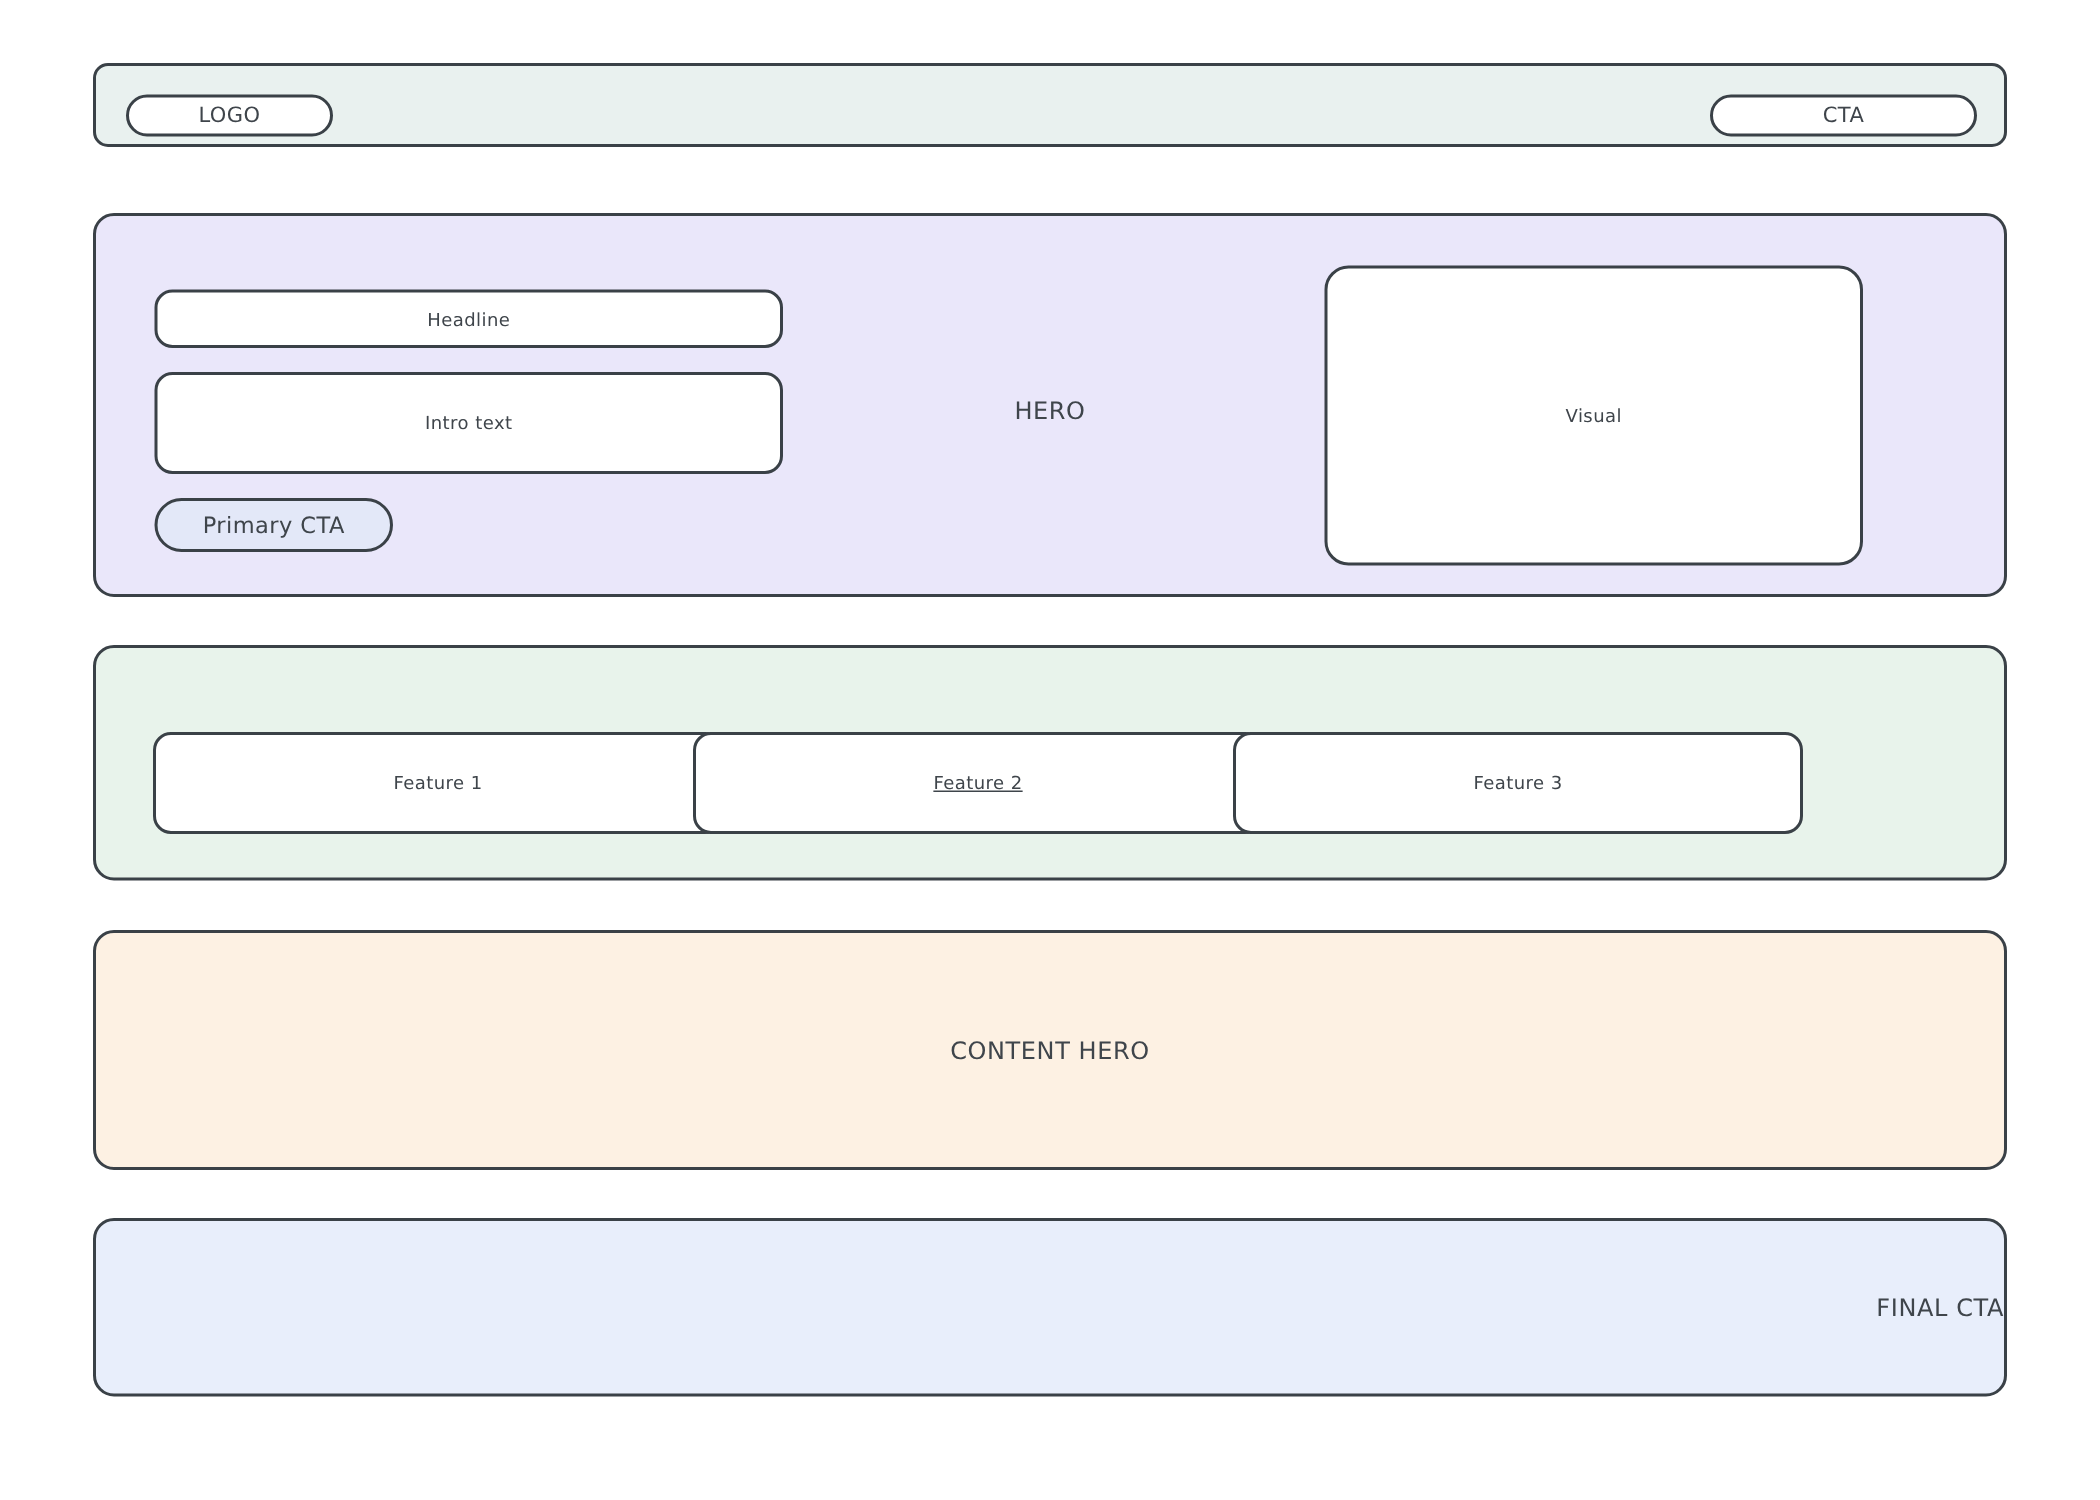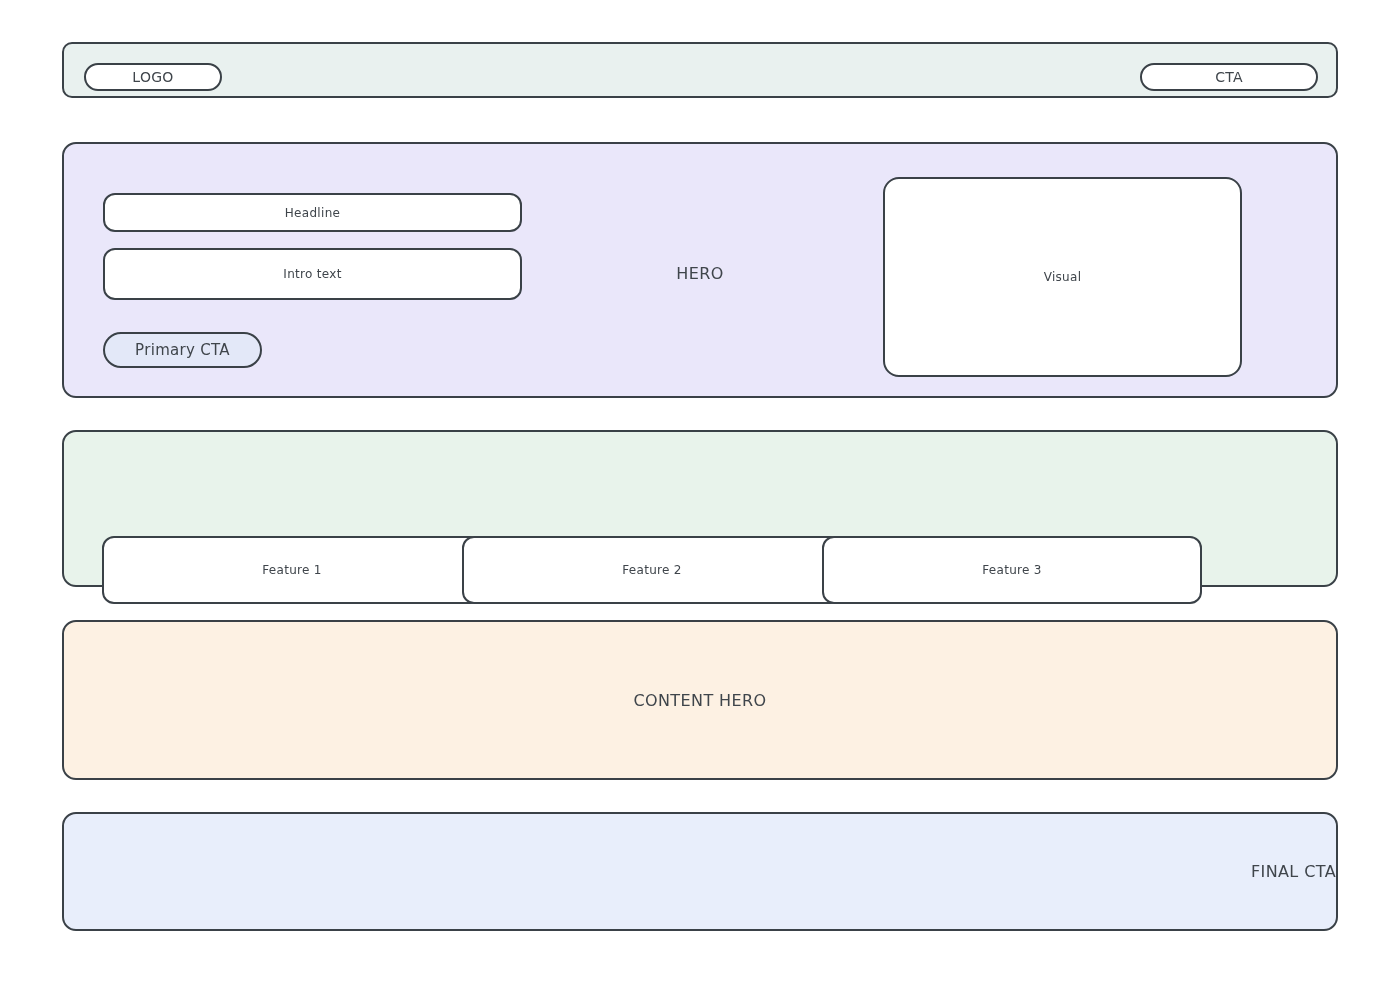"Intro text" .intro-box { height: 52px -> 68px }
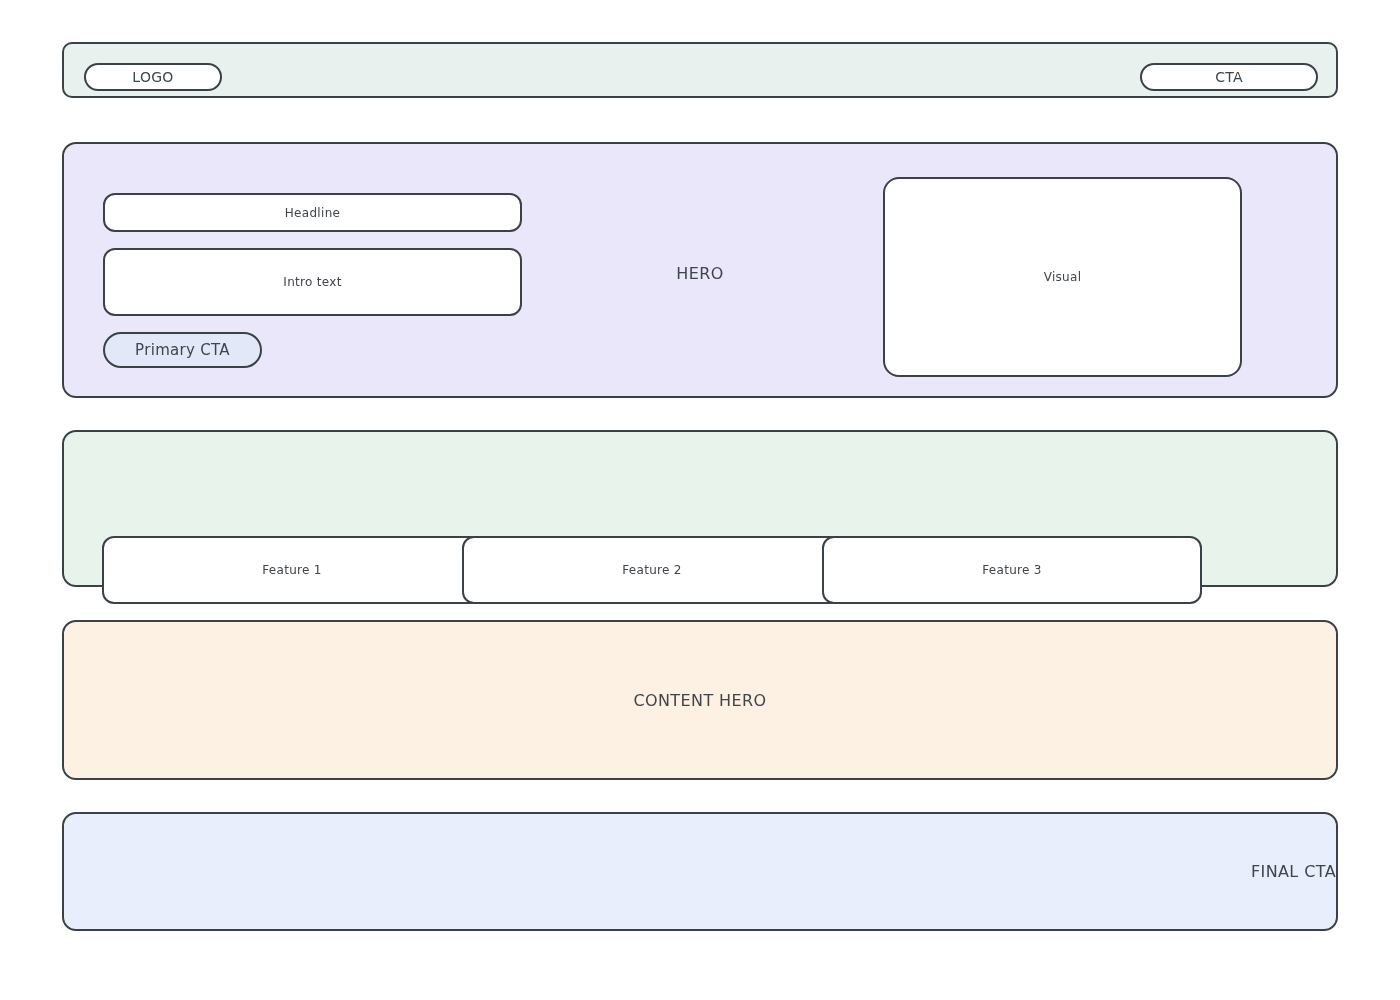"Feature 1" .feature-box { margin-top: 48px -> none }
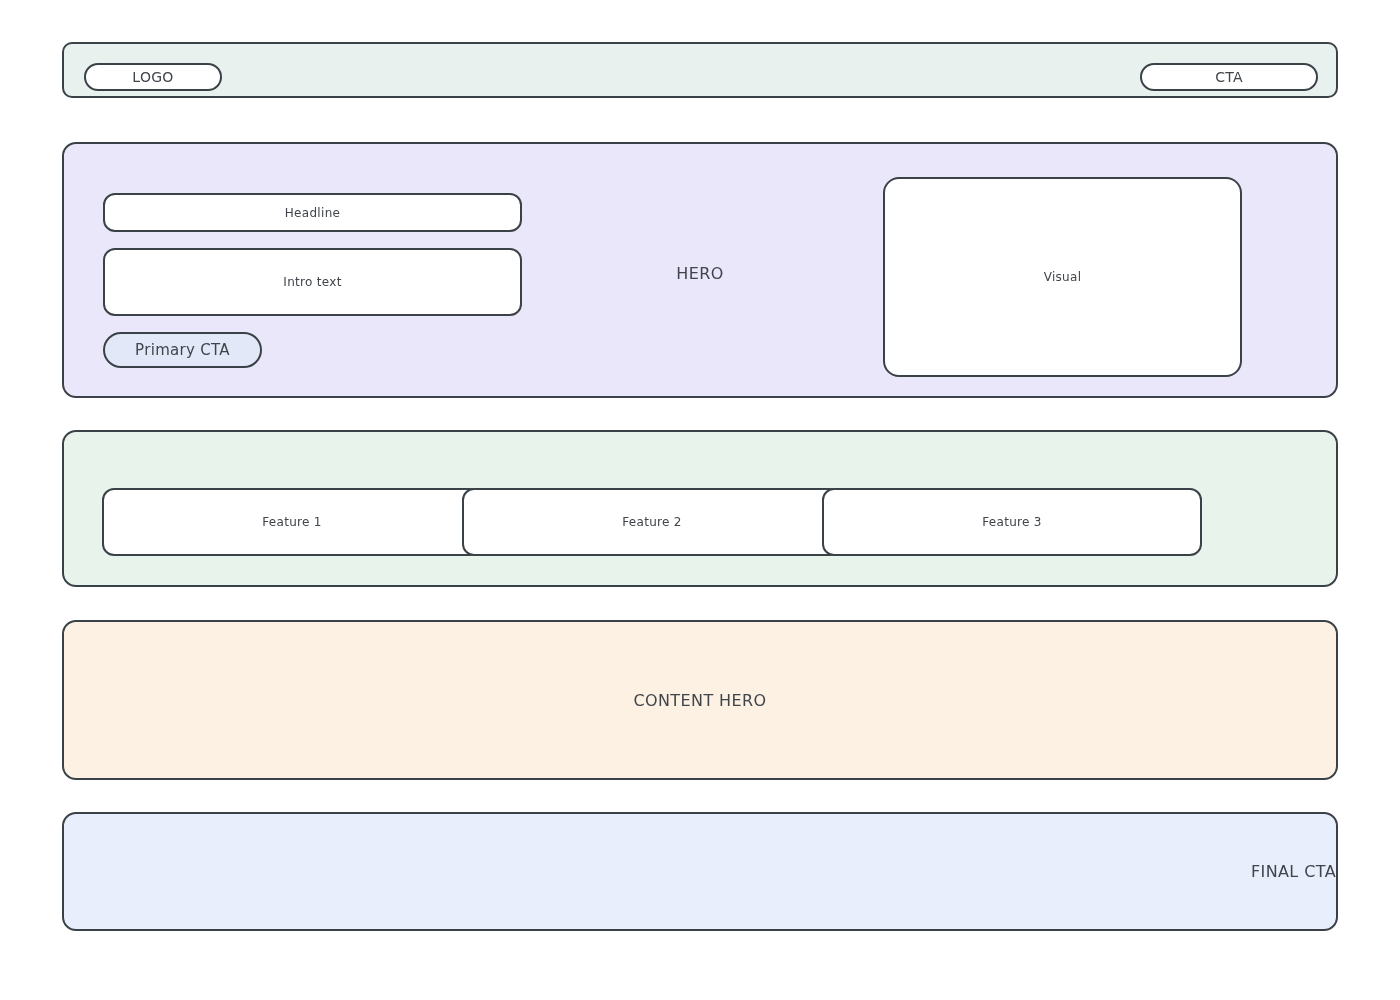"Feature 2" .feature-2 { text-decoration: none -> underline }
